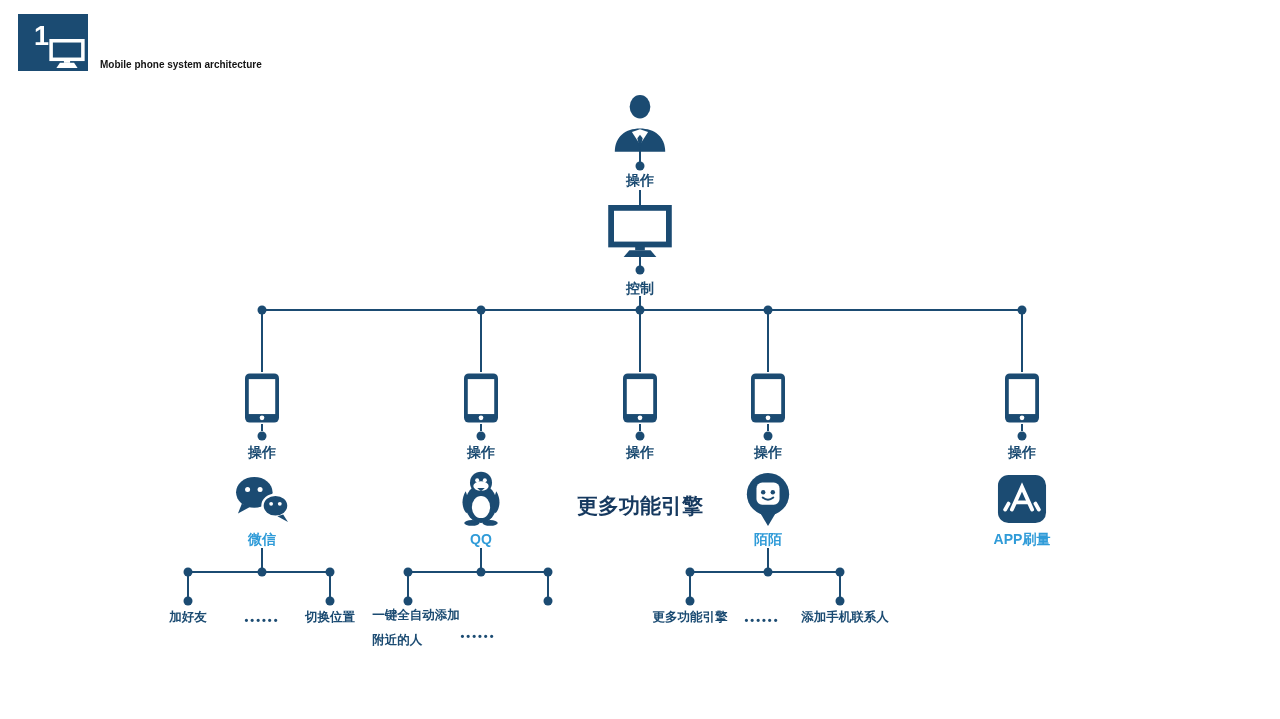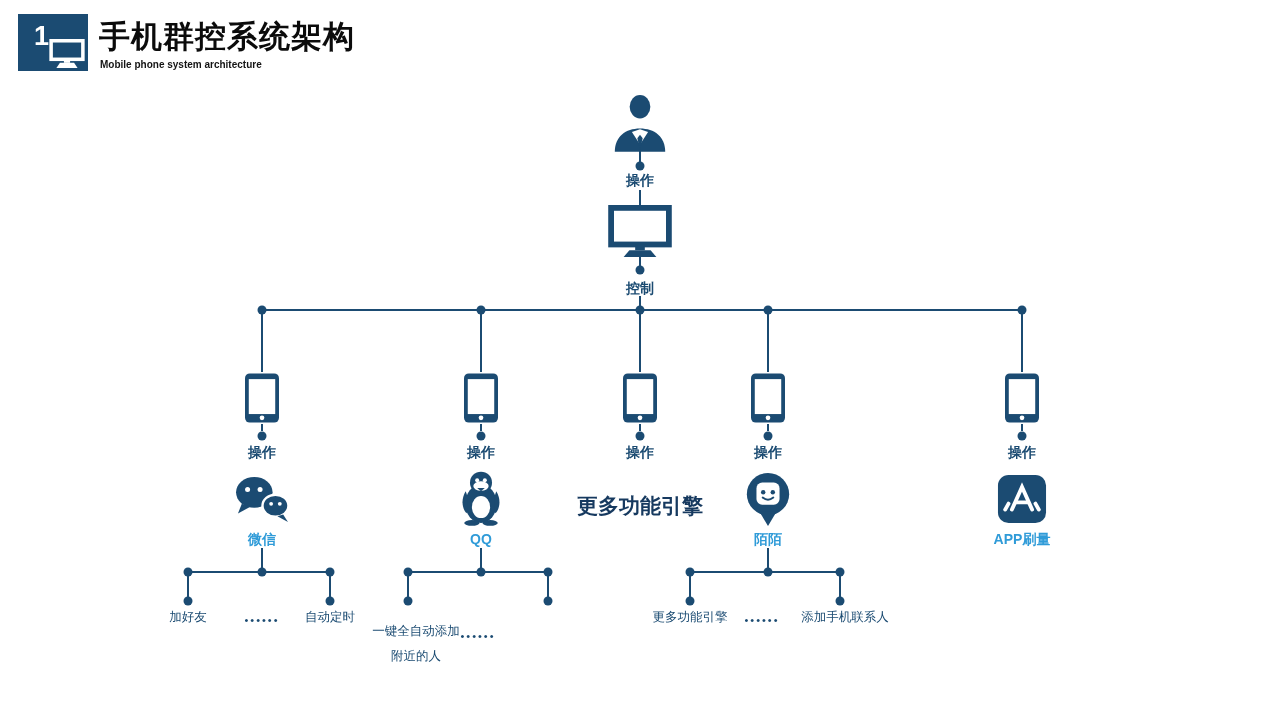"手机群控系统架构" div.title { html: <div>手机群控系统架构</div> -> none }
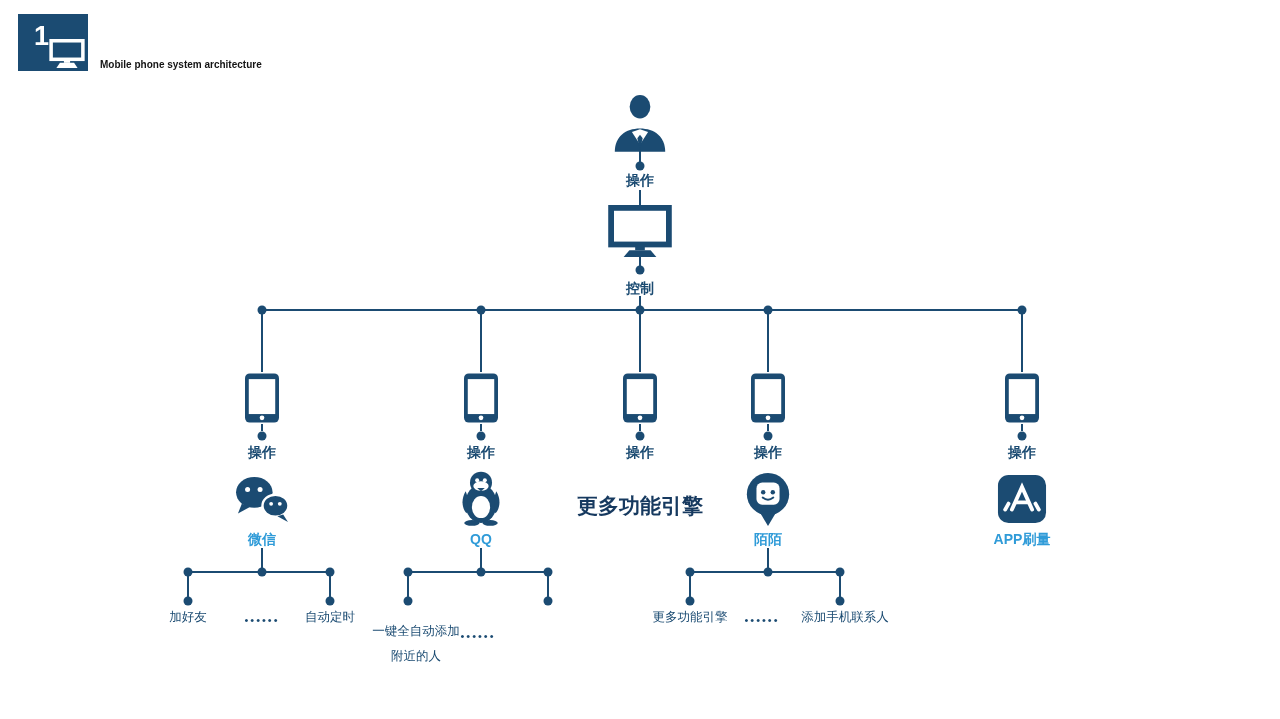"加好友" .leaf { font-weight: normal -> bold; text-align: center -> left }
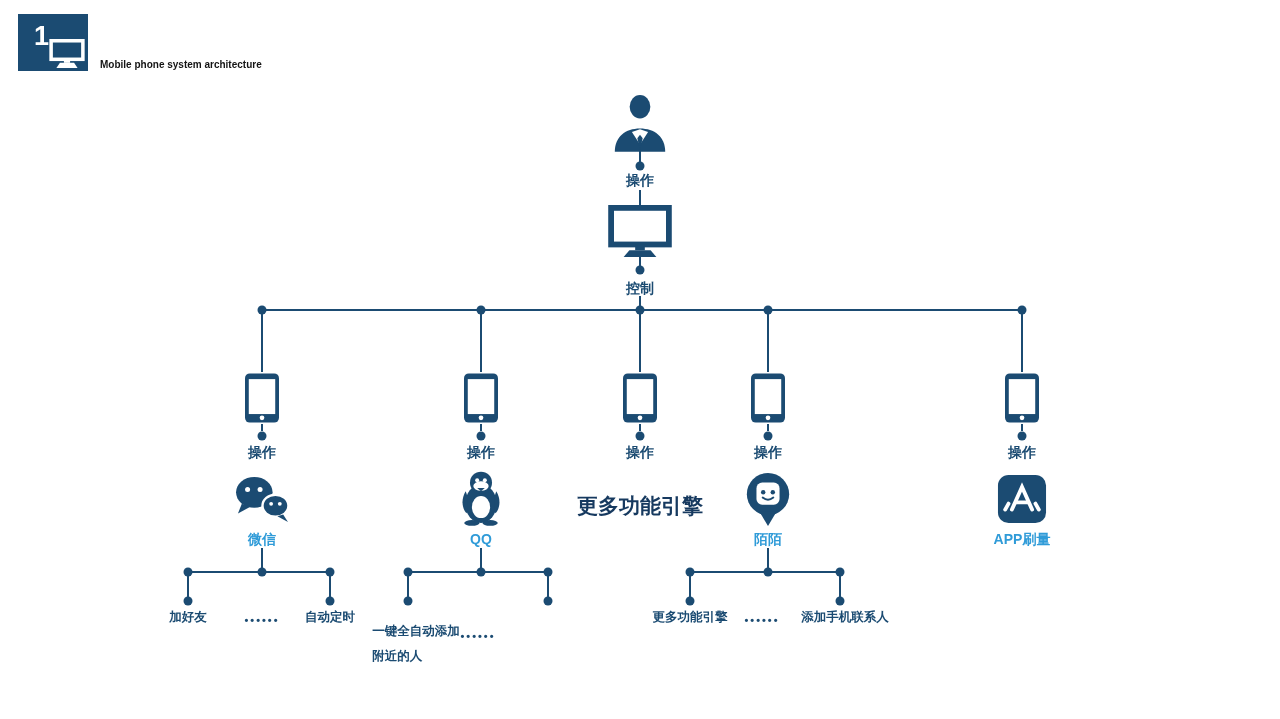"自动定时" div.leaf { text: 自动定时 -> 切换位置 }
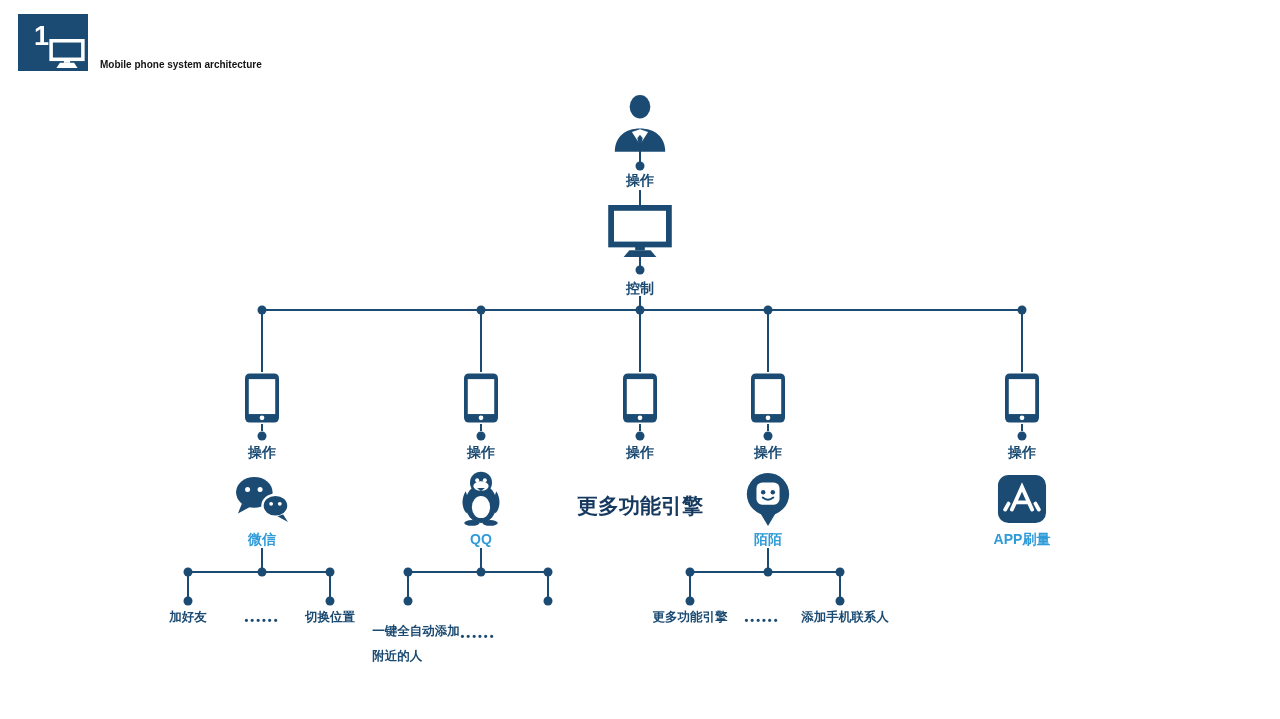"一键全自动添加" div.leaf { top: 619px -> 603px }
